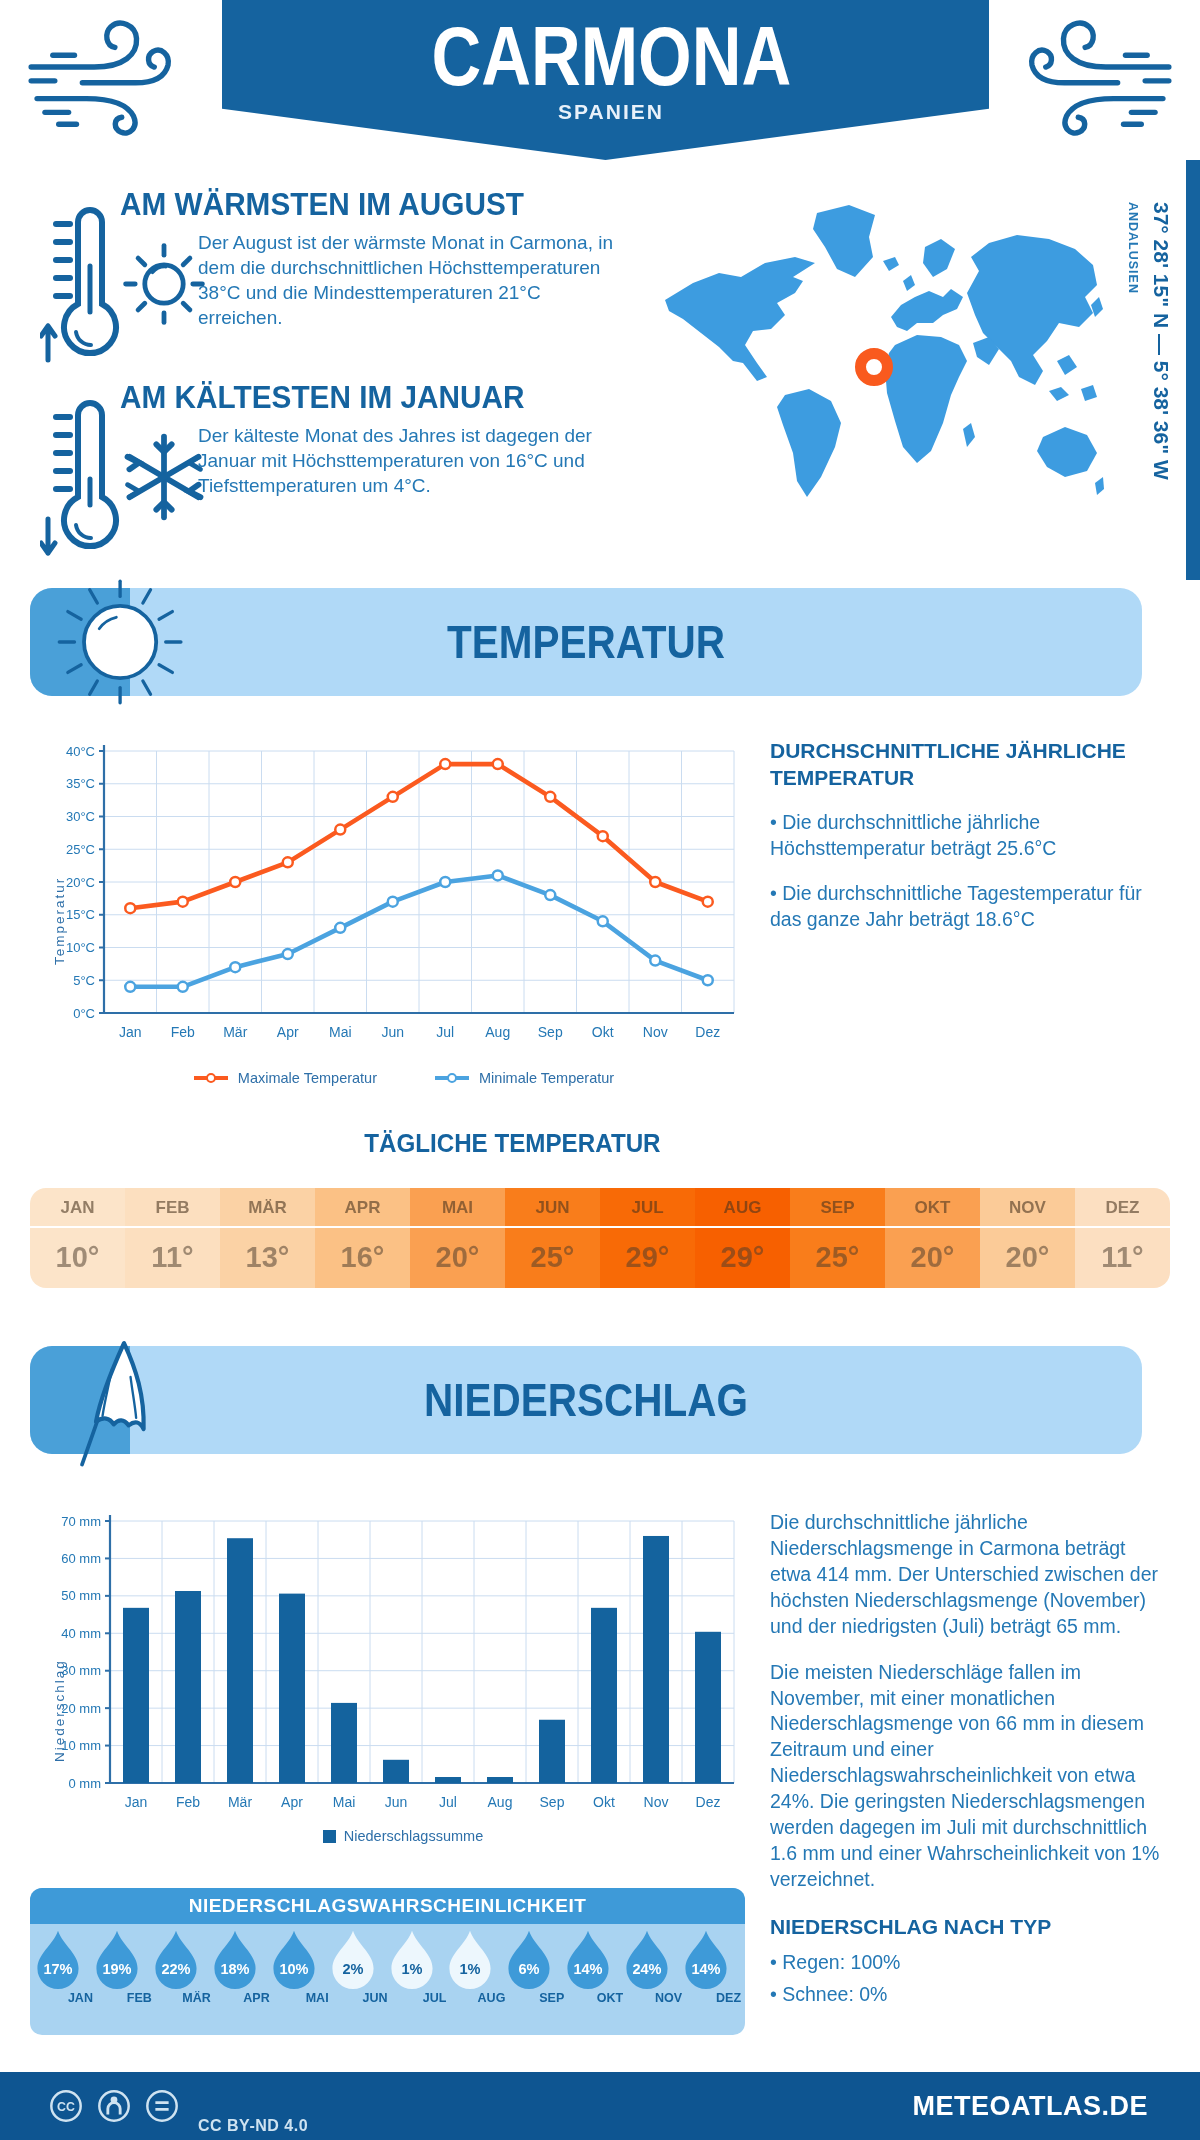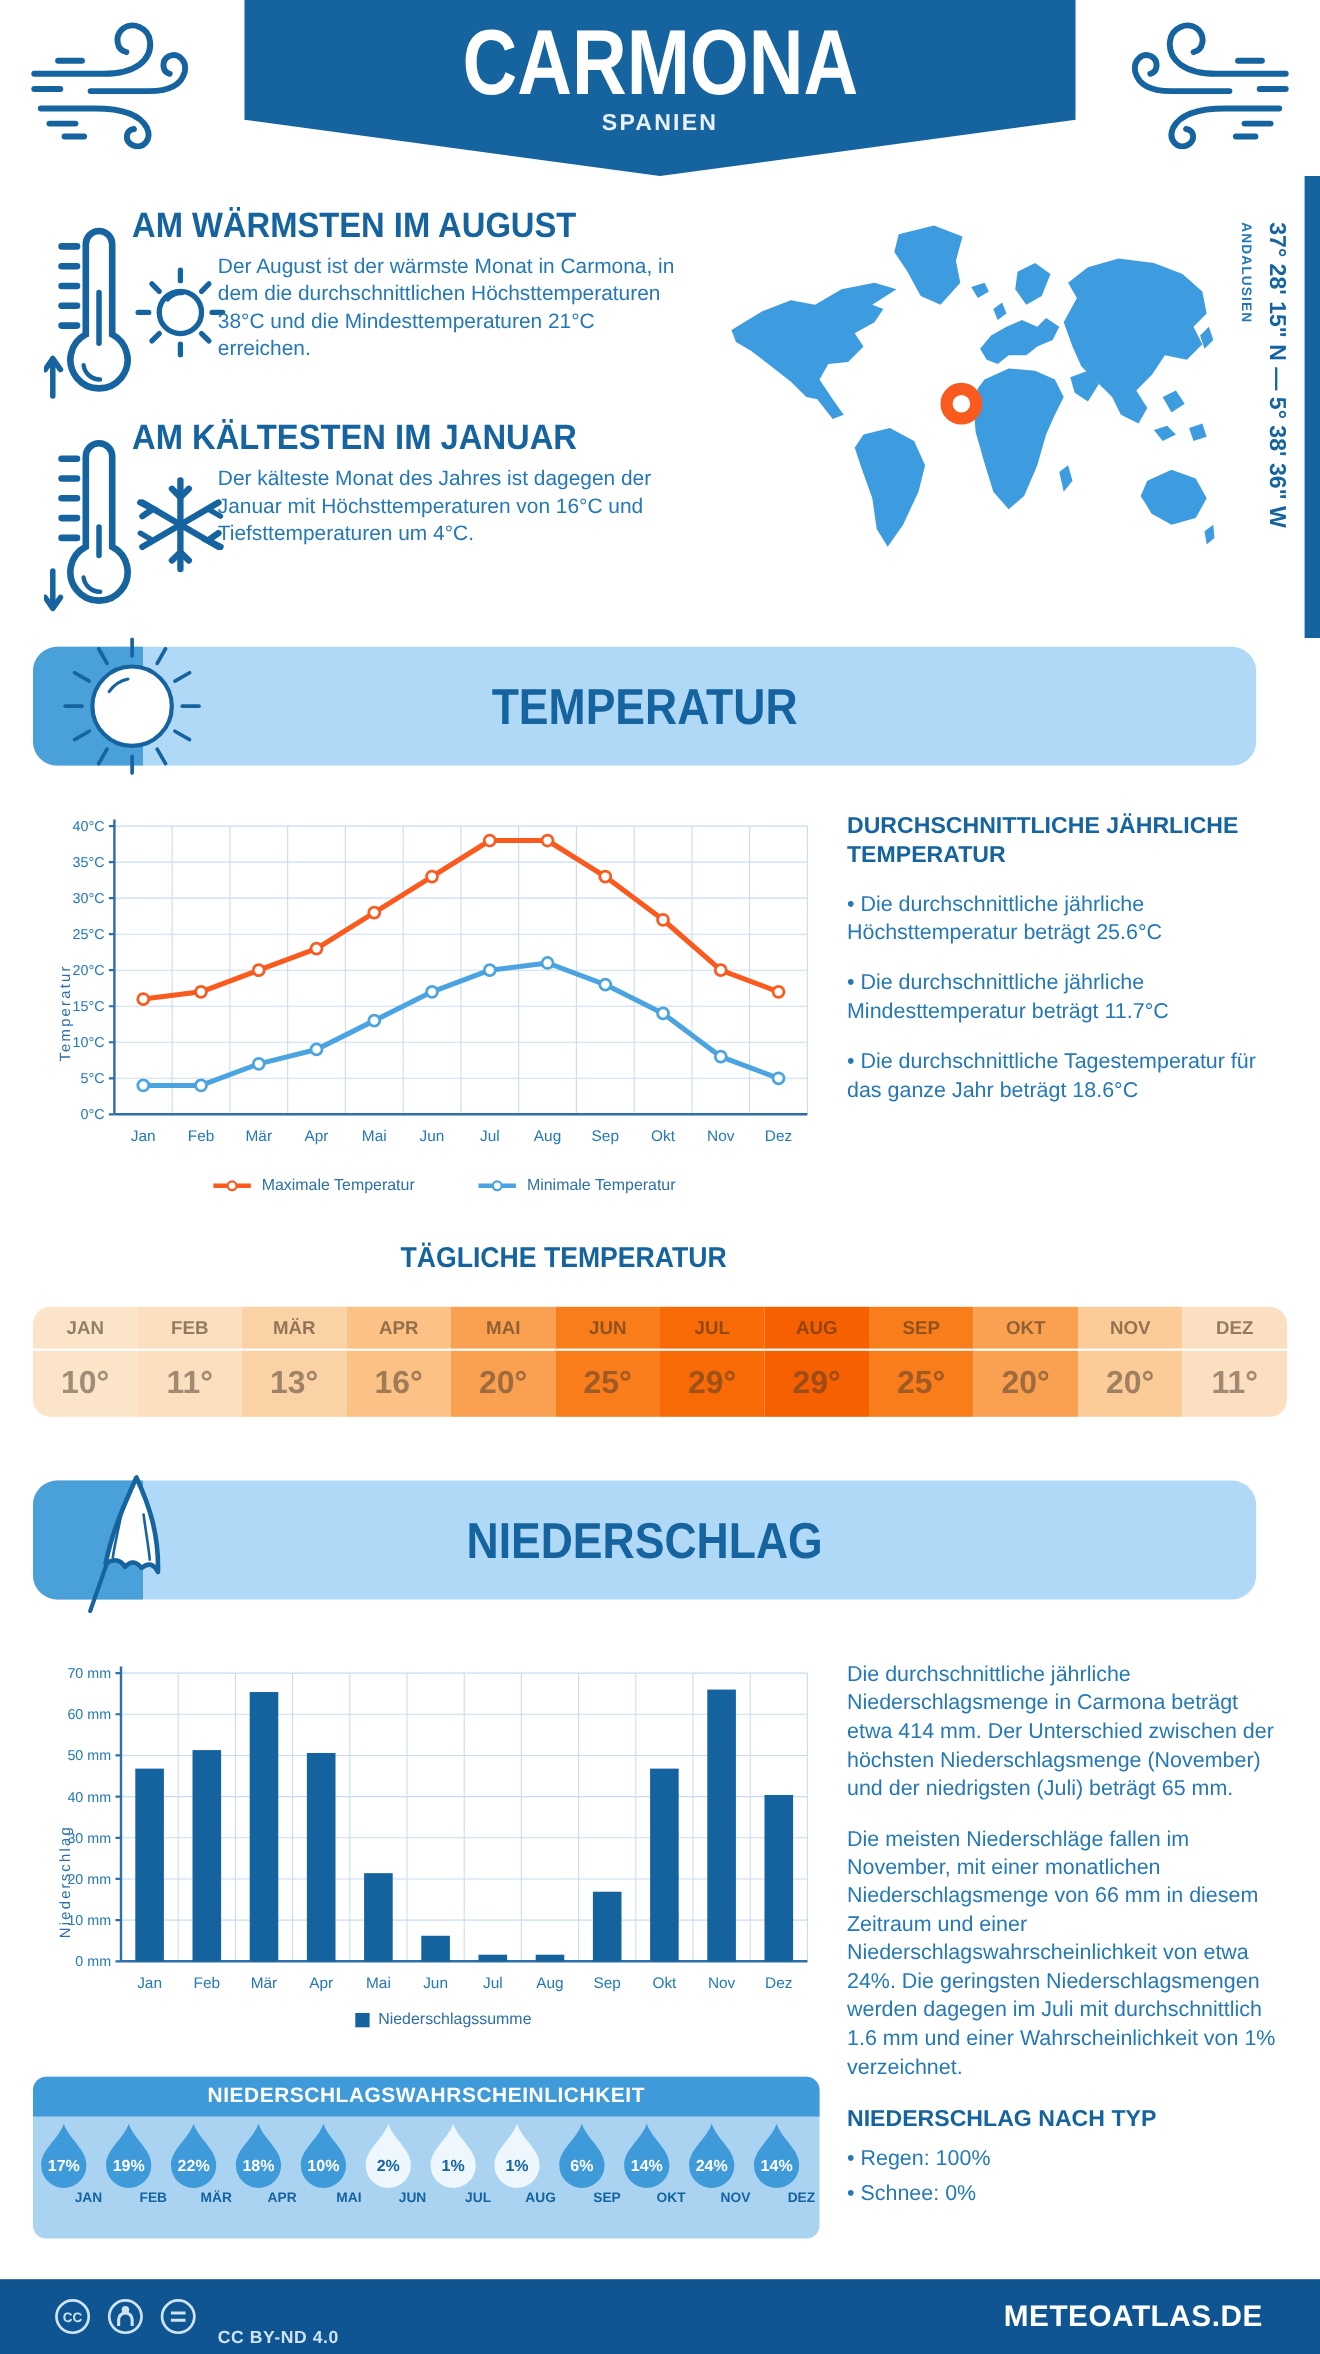"CARMONA" .banner { padding-left: none -> 11px }
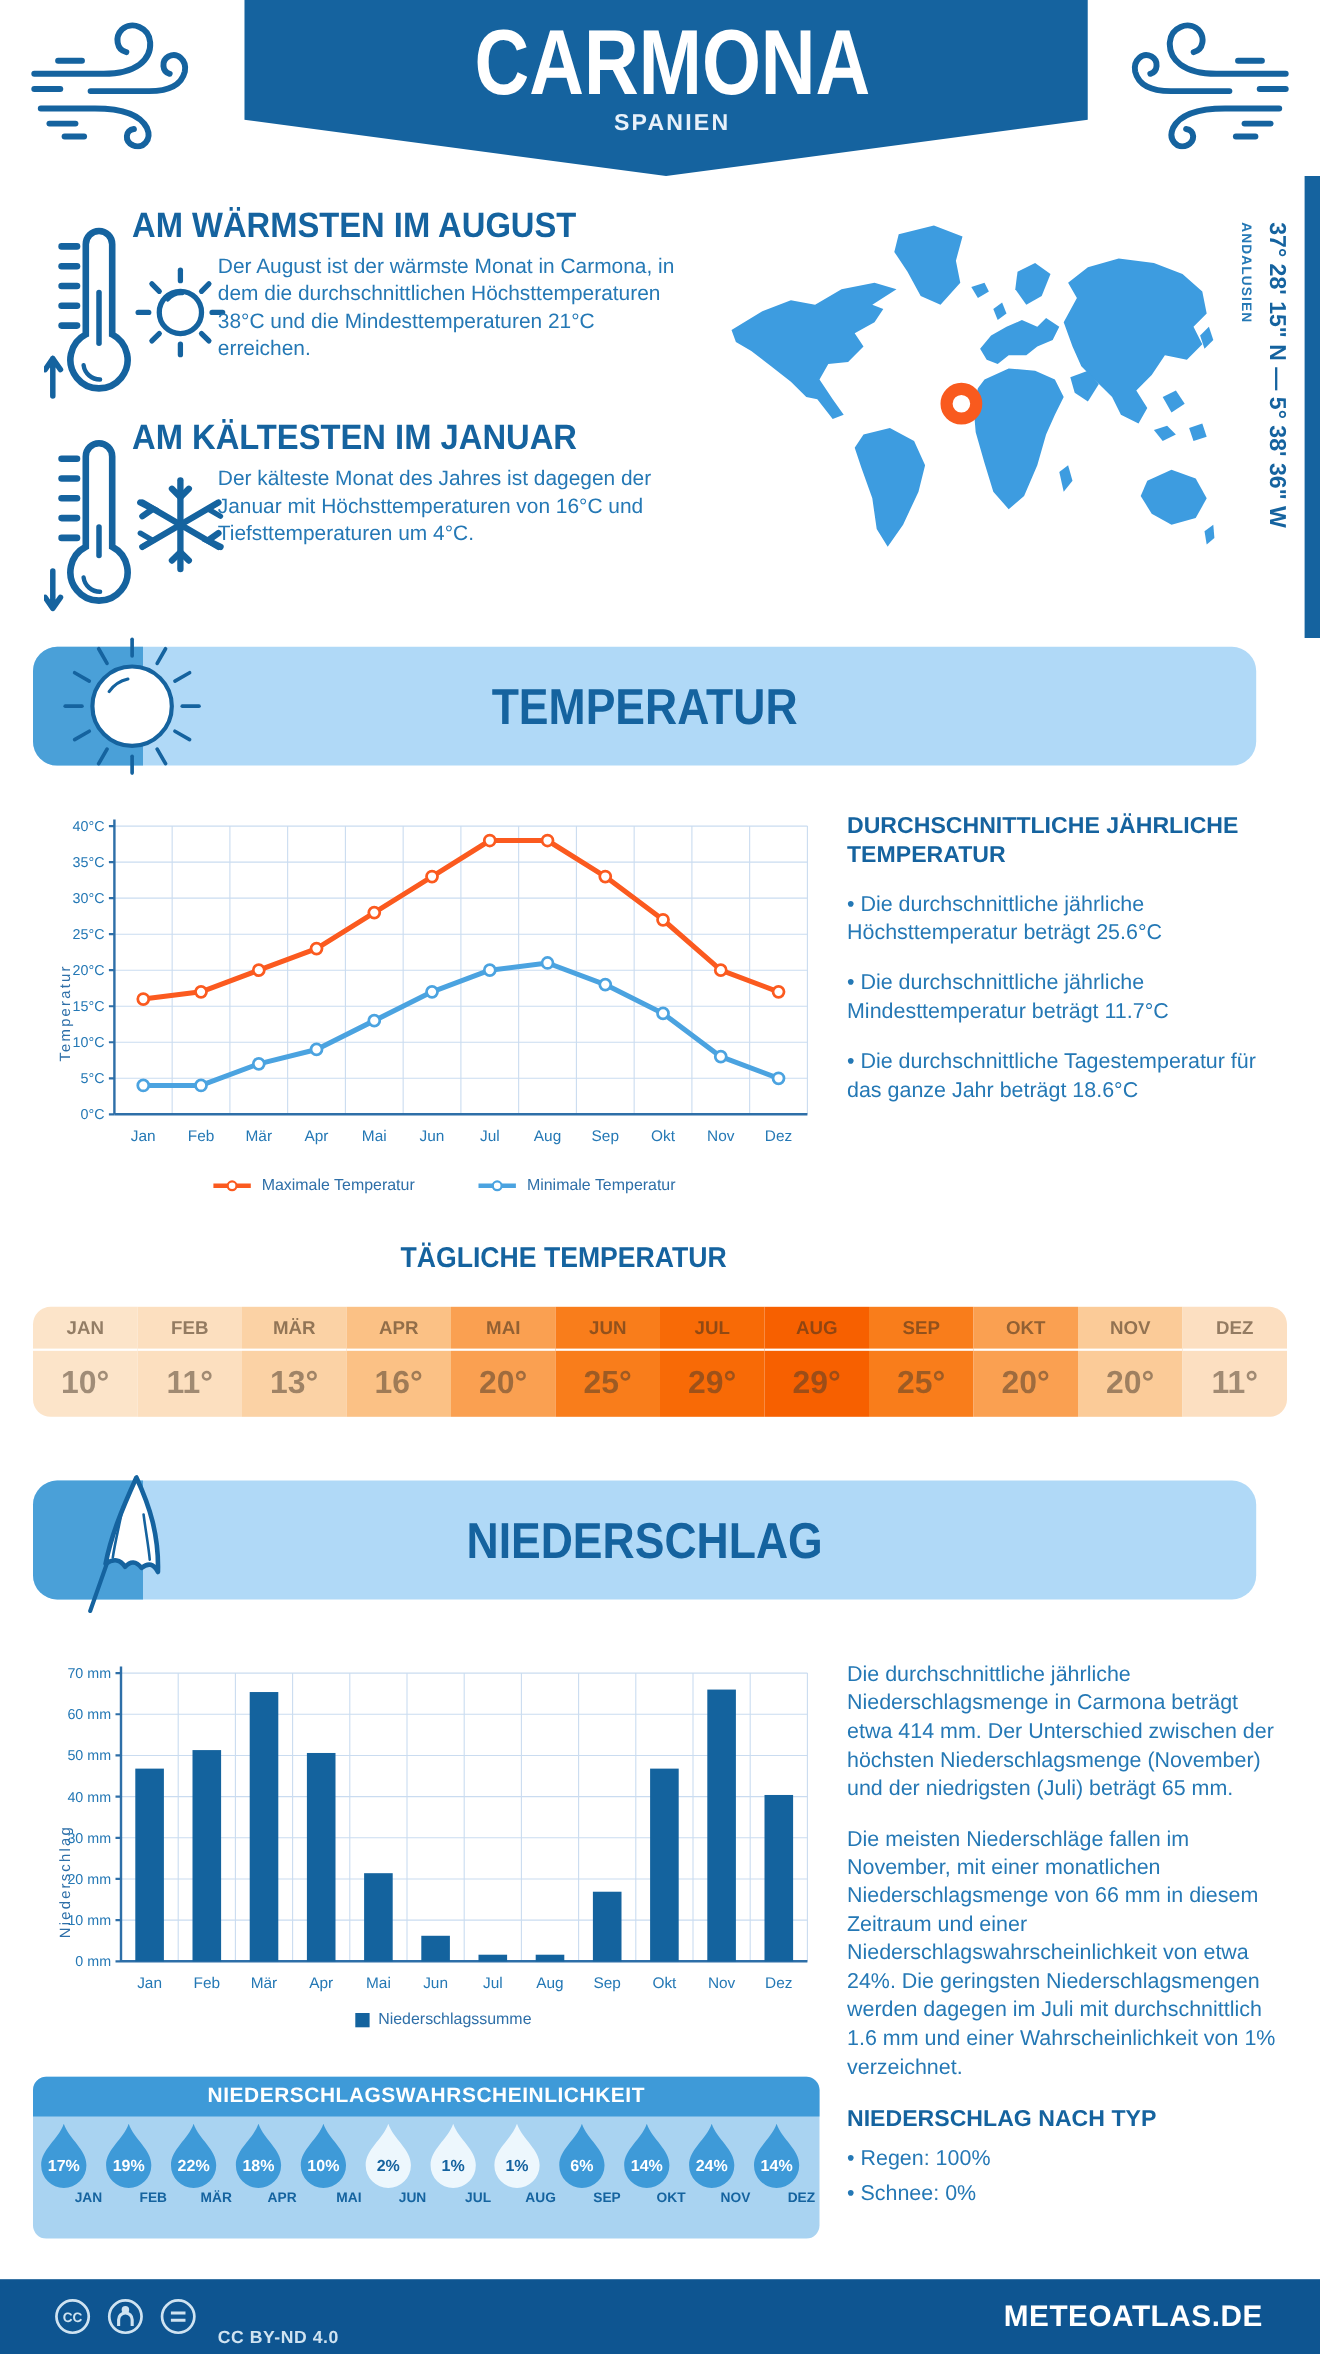"• Die durchschnittliche jährliche Mindesttemperatur" p { html: <p>• Die durchschnittliche jährliche Mindesttemperatur beträgt 11.7°C</p> -> none }
